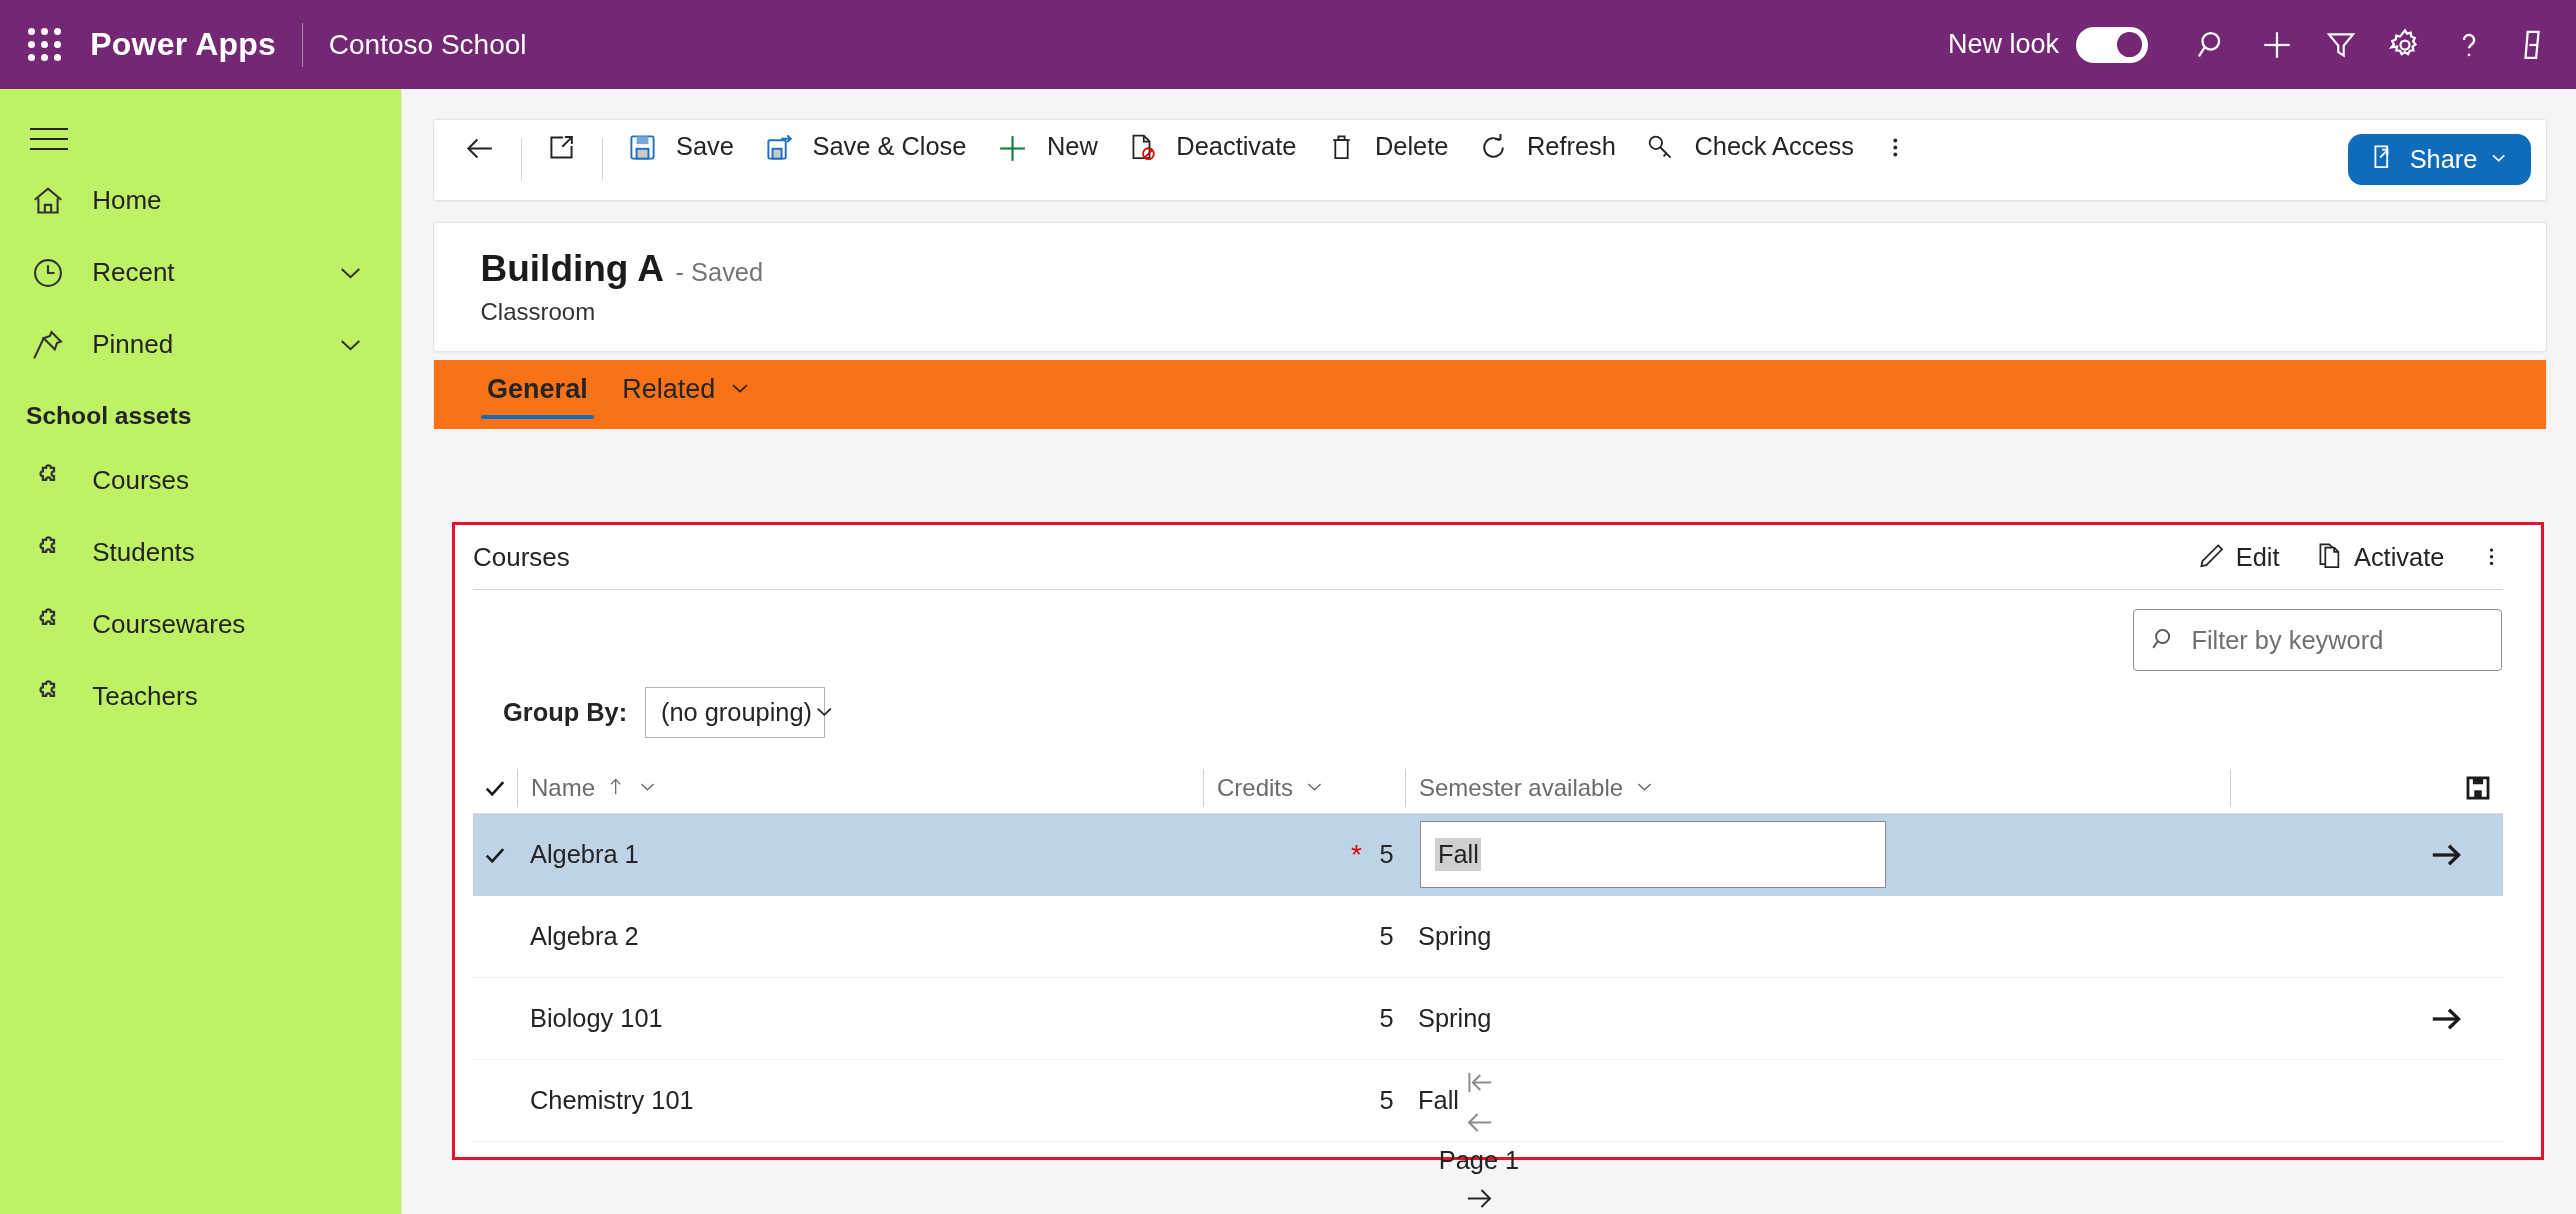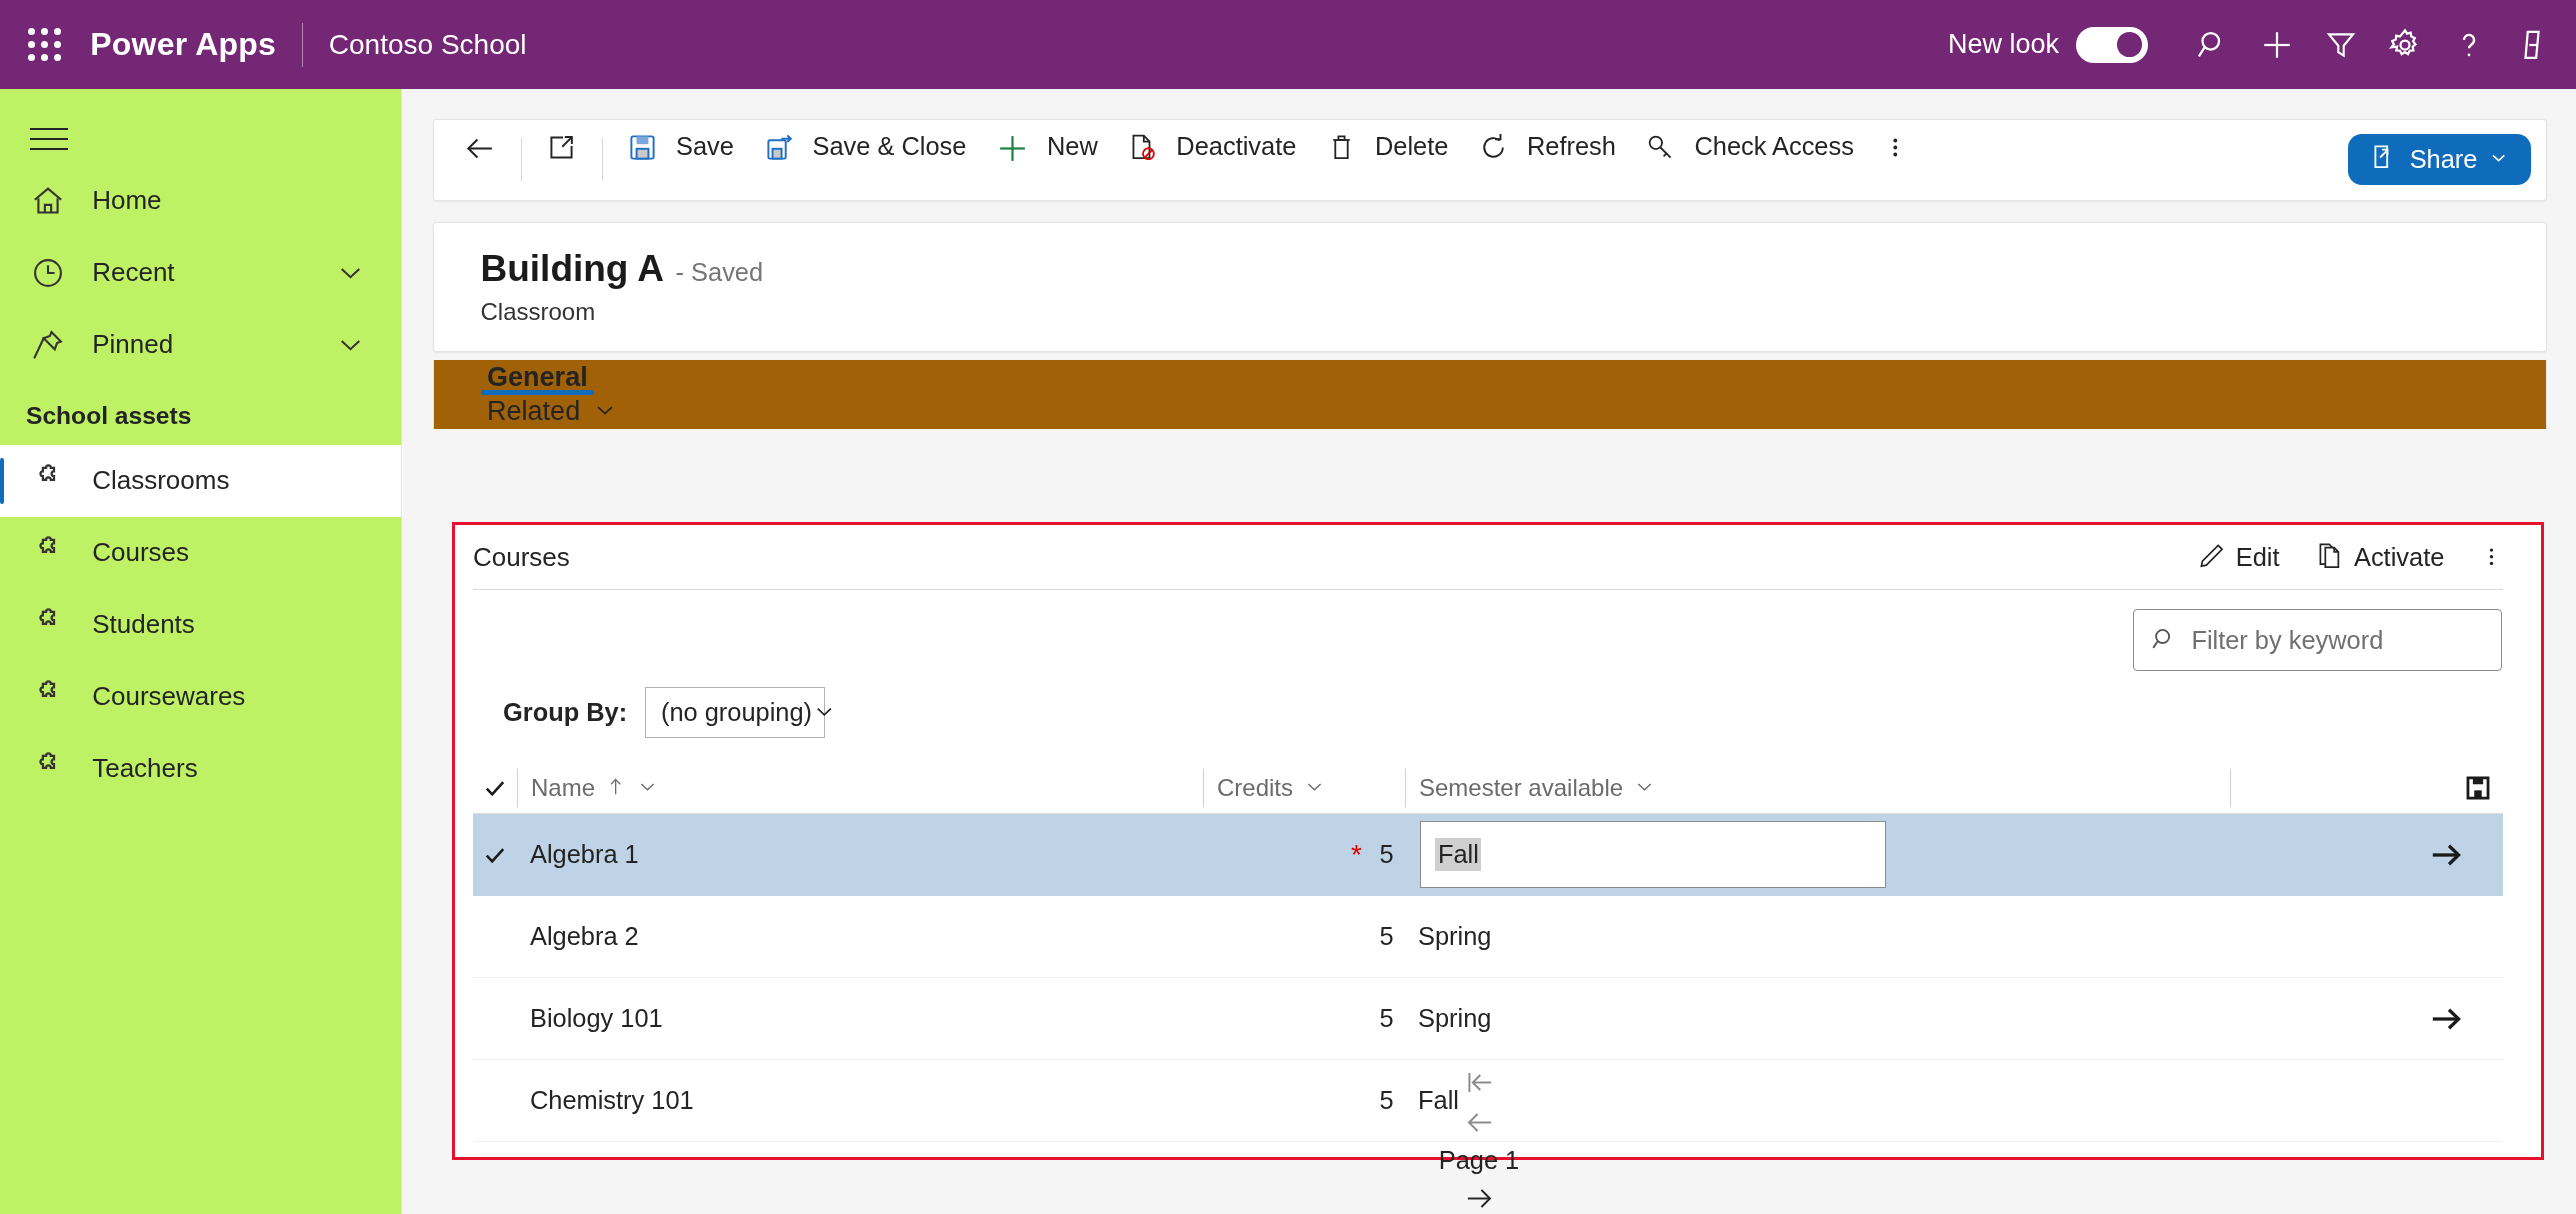"General" .tabs { background: #a16207 -> #f97316; flex-direction: column -> none }
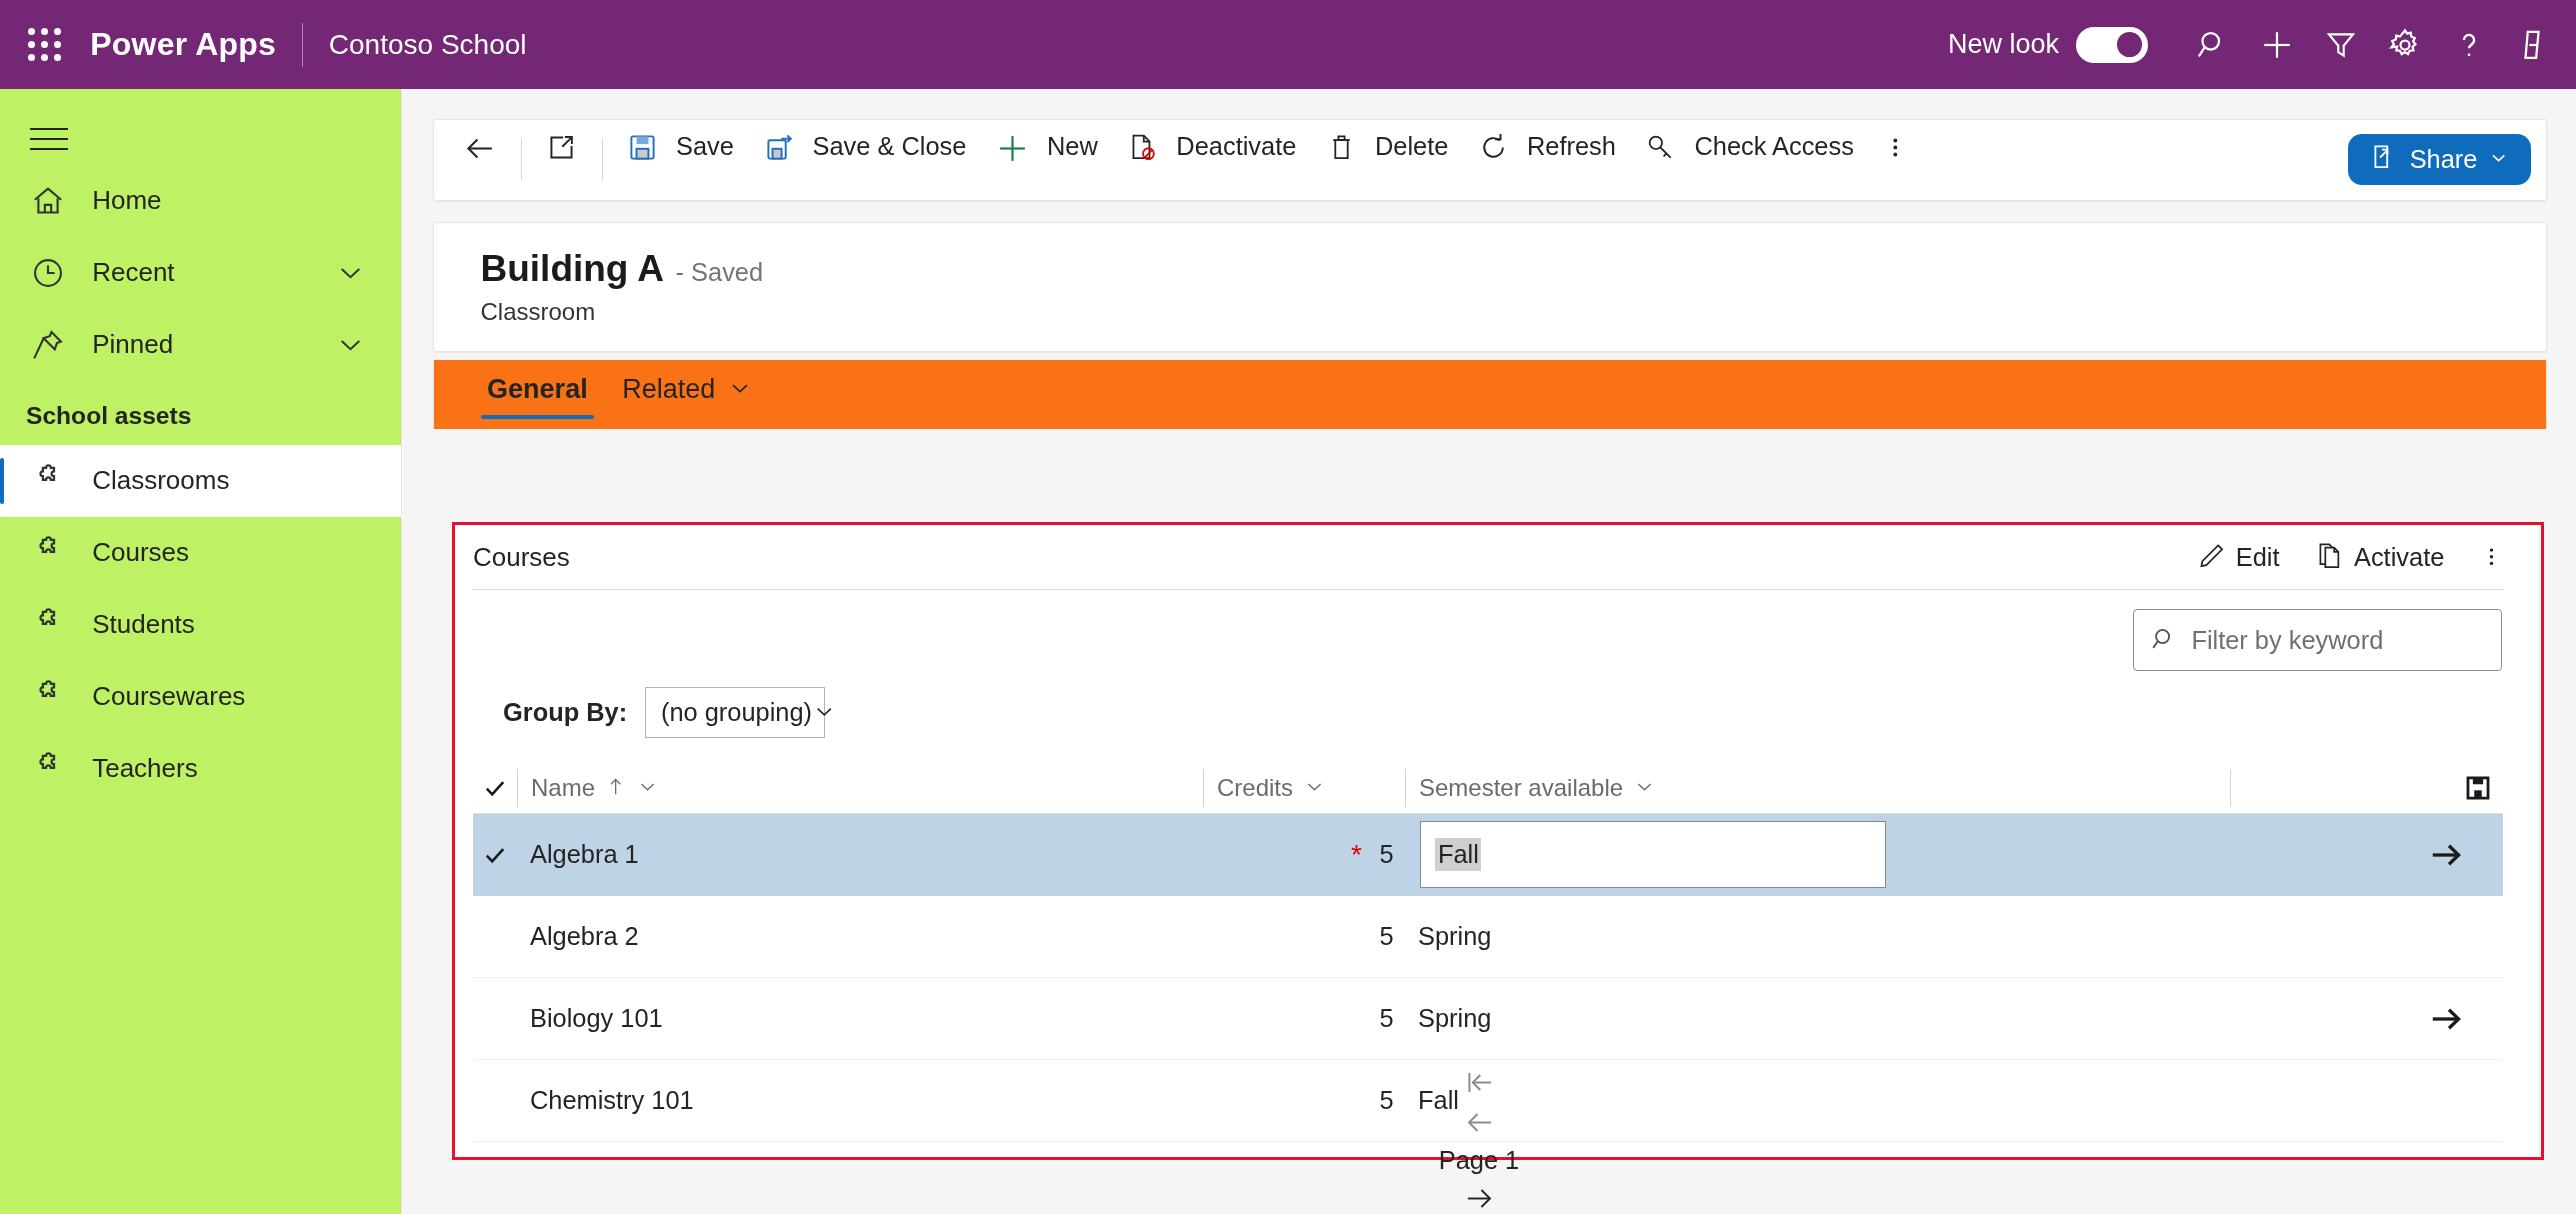"Classrooms" div.nav-item { html: <div> <span> <svg> <path></path> </svg> </span> <span>Classrooms</span> </div> -> none }
